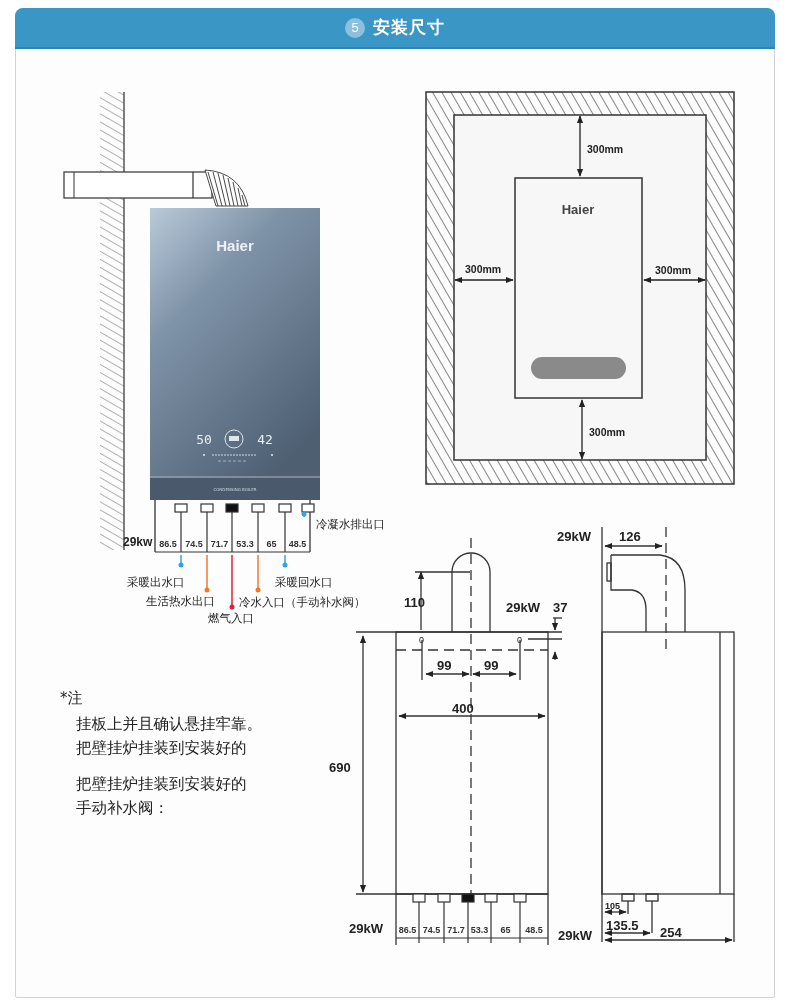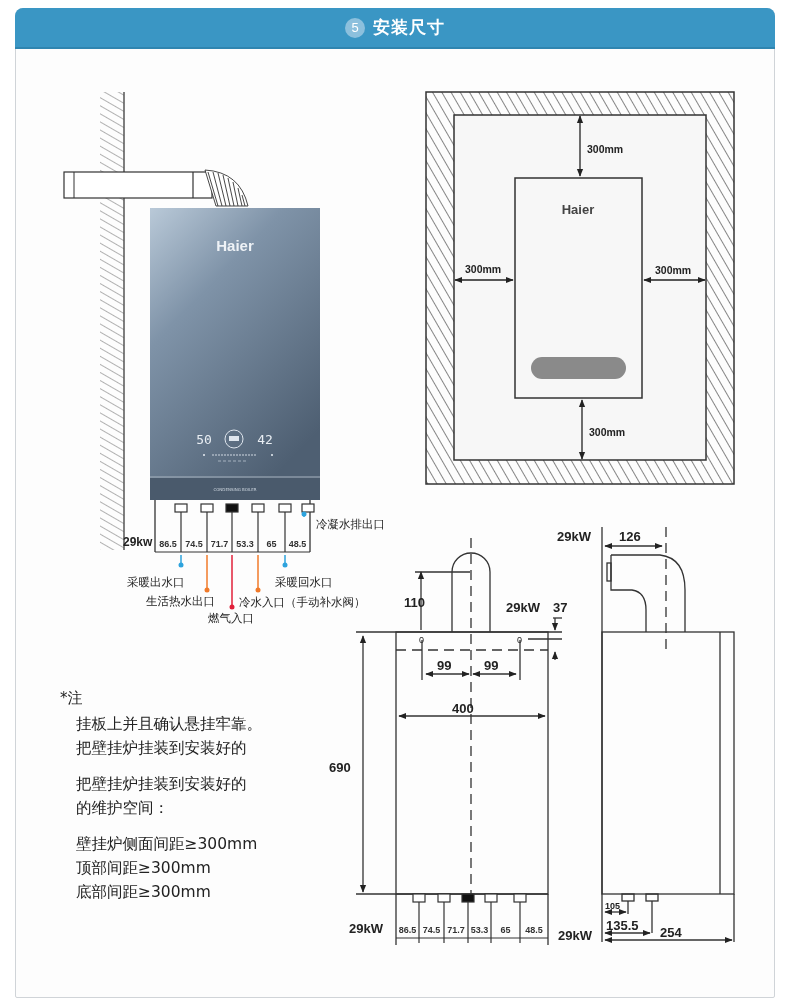"的维护空间：" span.line { text: 的维护空间 -> 手动补水阀 }
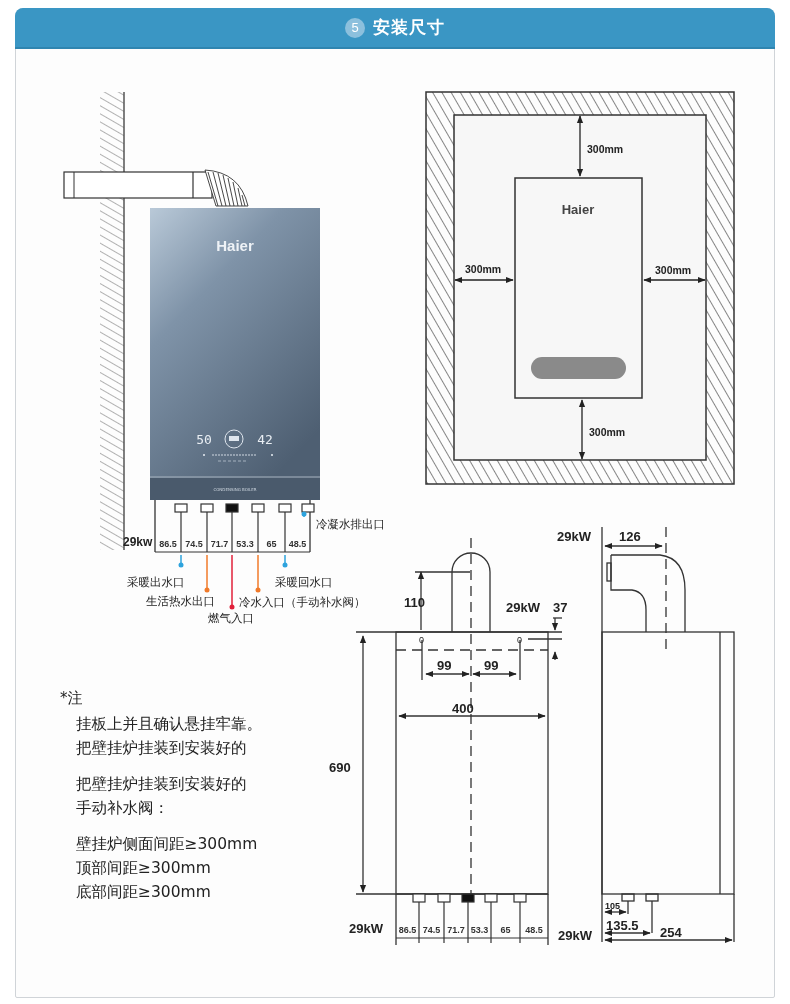"壁挂炉侧面间距≥300mm" div.para { html: <div> <span>壁挂炉侧面间距≥300mm</span> <span>顶部间距≥300mm</span> <span>底部间距≥300mm</span> </div> -> none }
